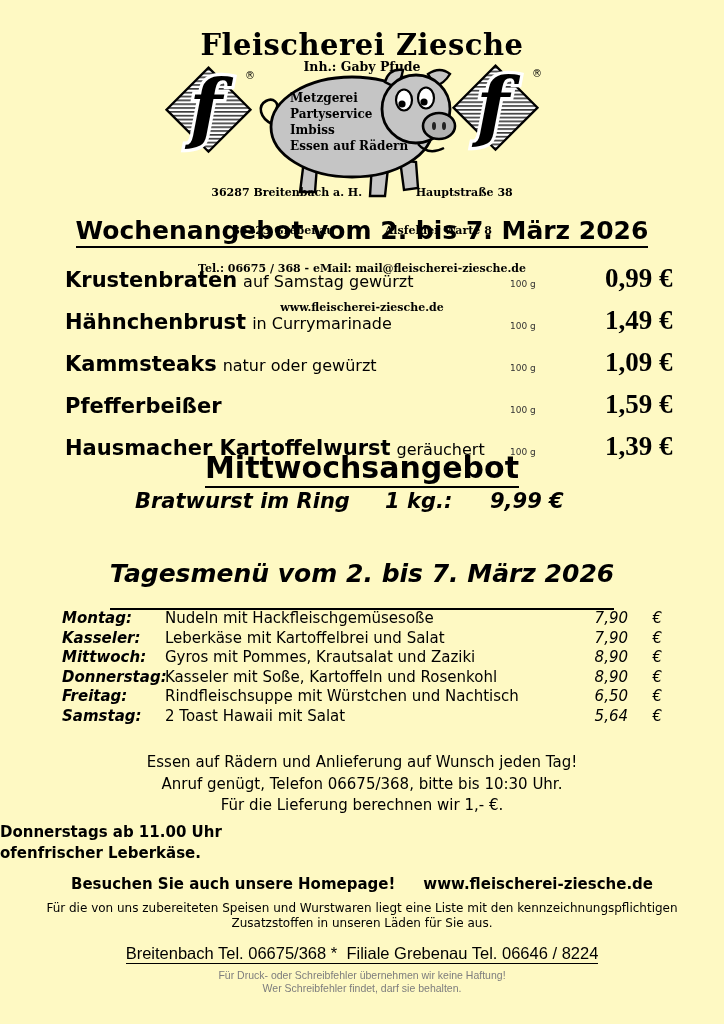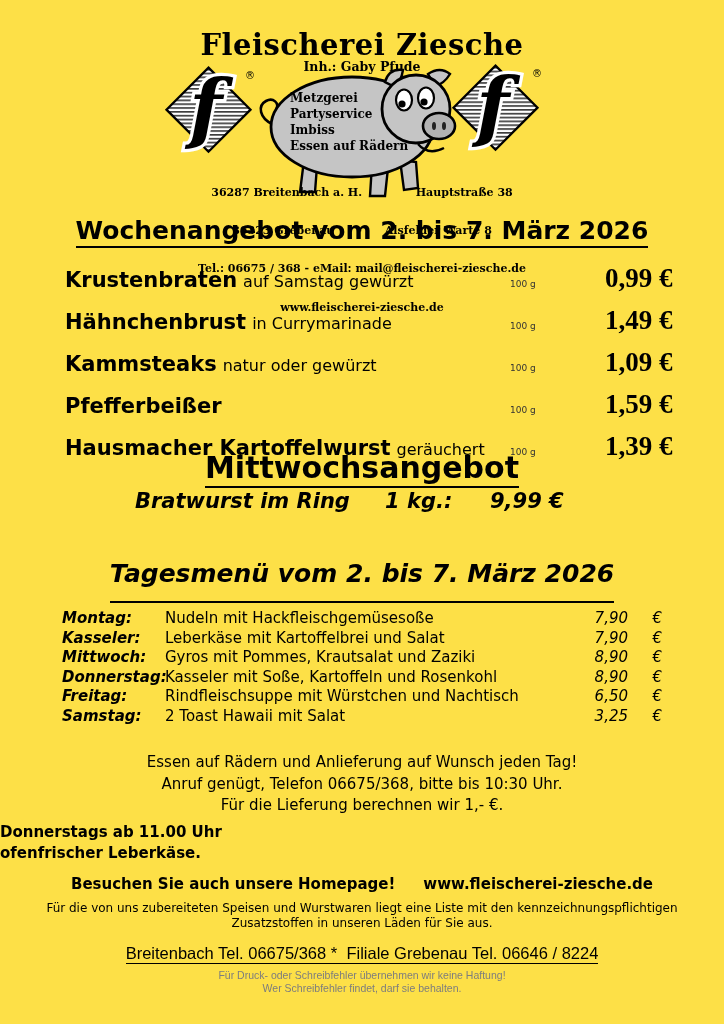"Fleischerei Ziesche" .page { background: #fde047 -> #fef9c3 }
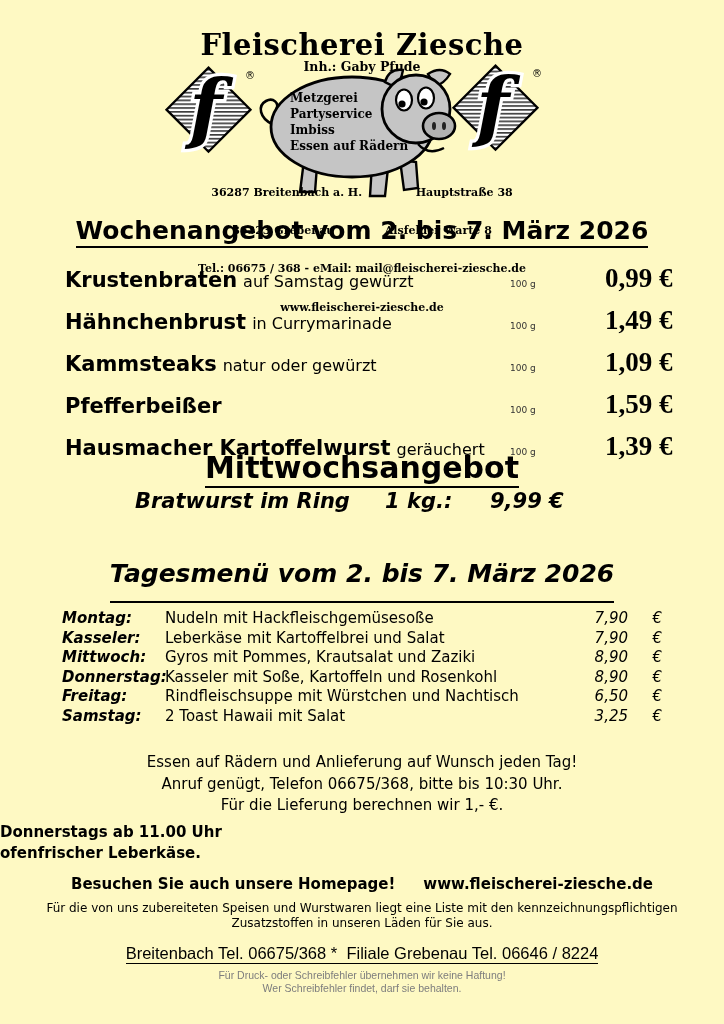"Tagesmenü vom 2. bis 7." .day-heading span { padding-bottom: 13px -> 20px }
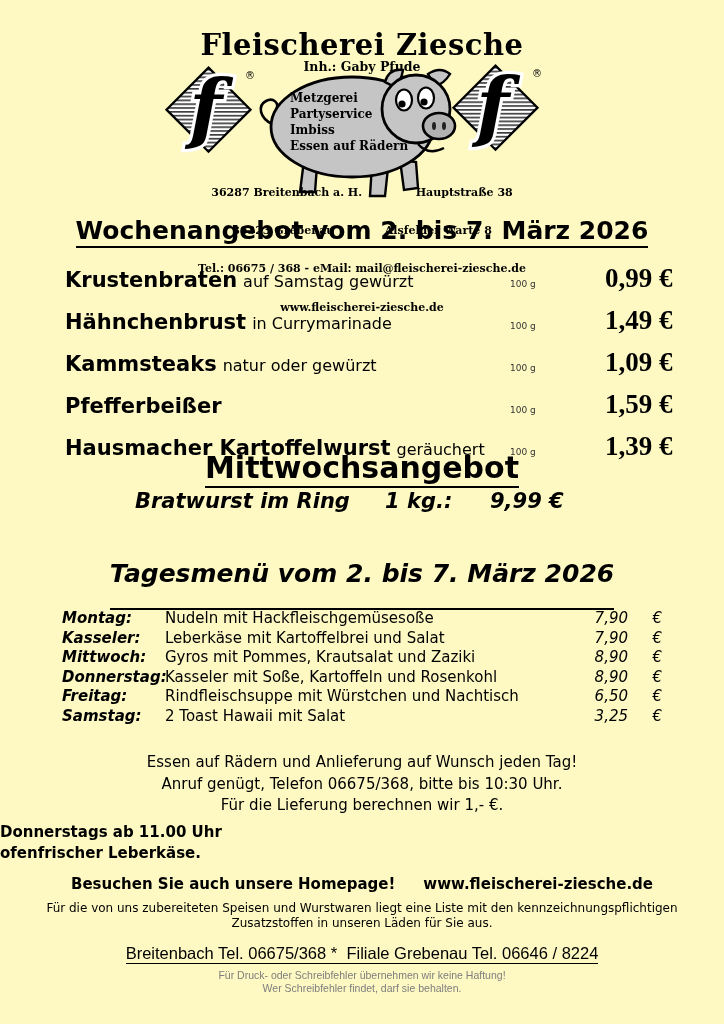"3,25" span.daily-price { text: 3,25 -> 5,64 }
